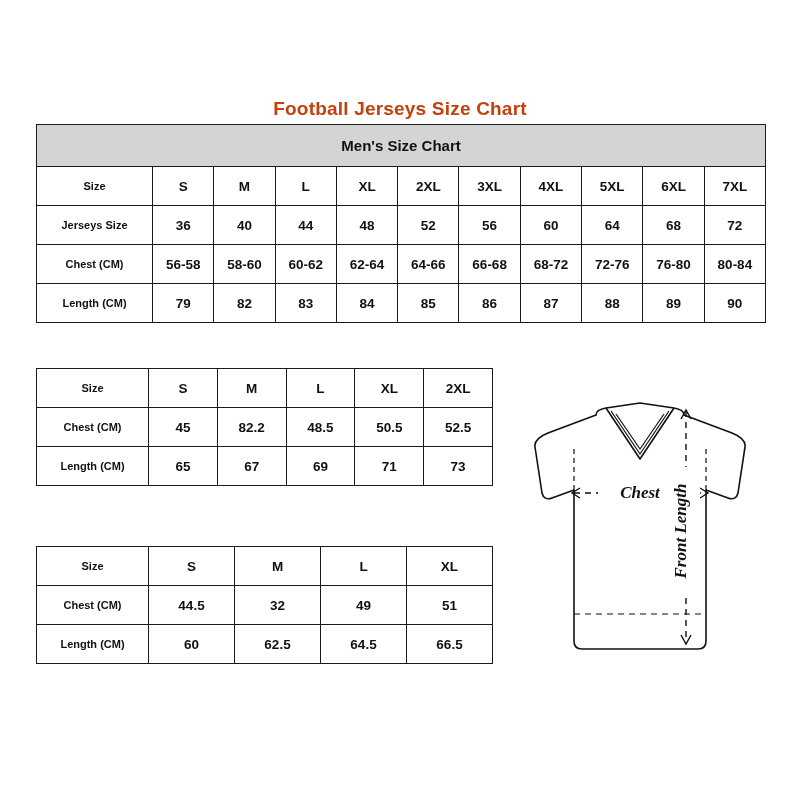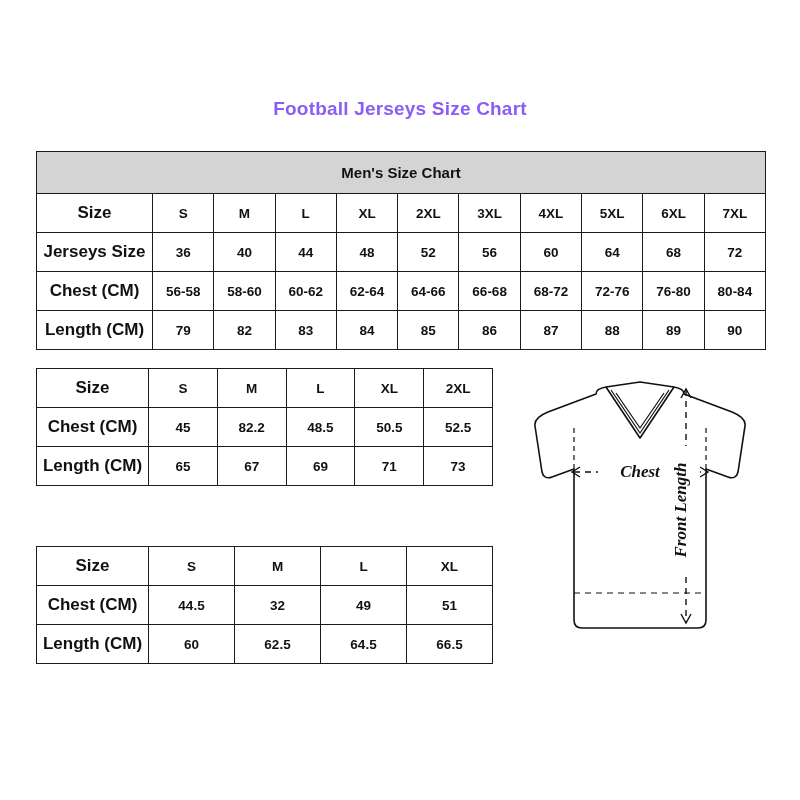"Football Jerseys Size Chart" .page-title { color: #8b5cf6 -> #c2410c }
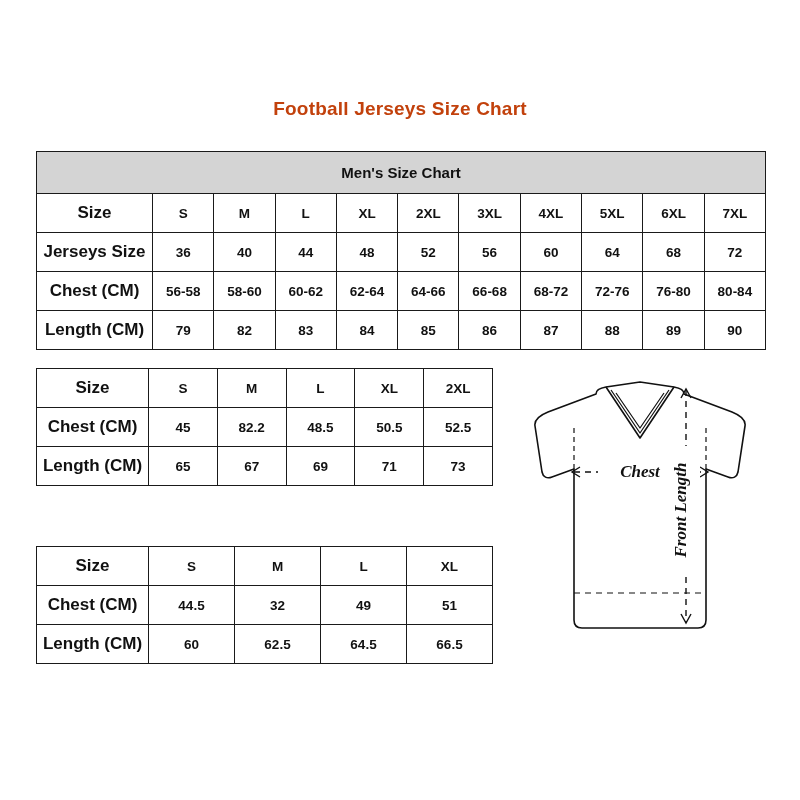"Men's Size Chart" #mens-table { top: 151px -> 124px }
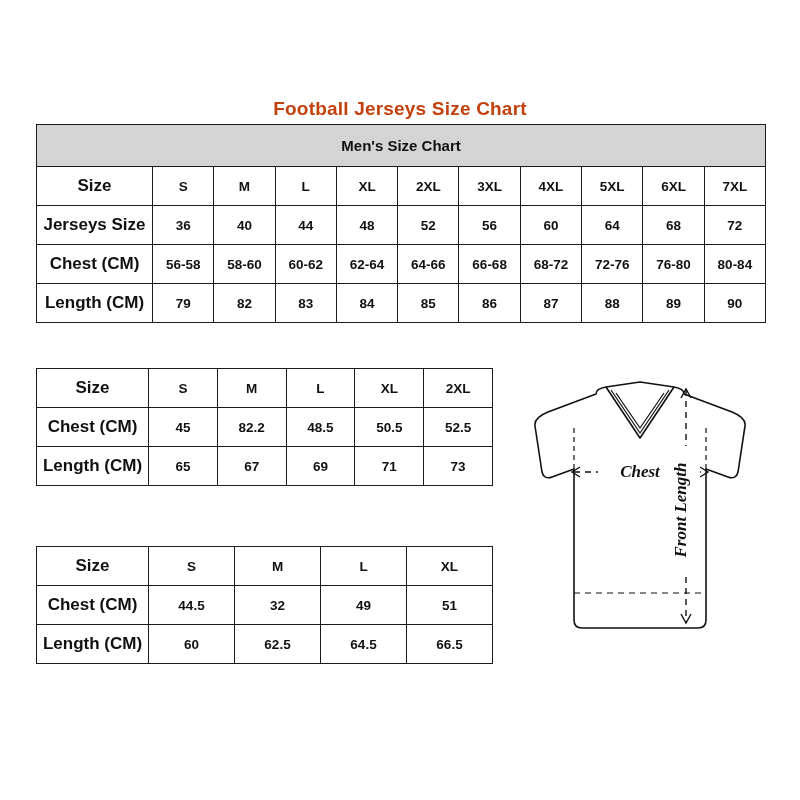"Size" table.size-table .row-label { font-size: 17px -> 11px }
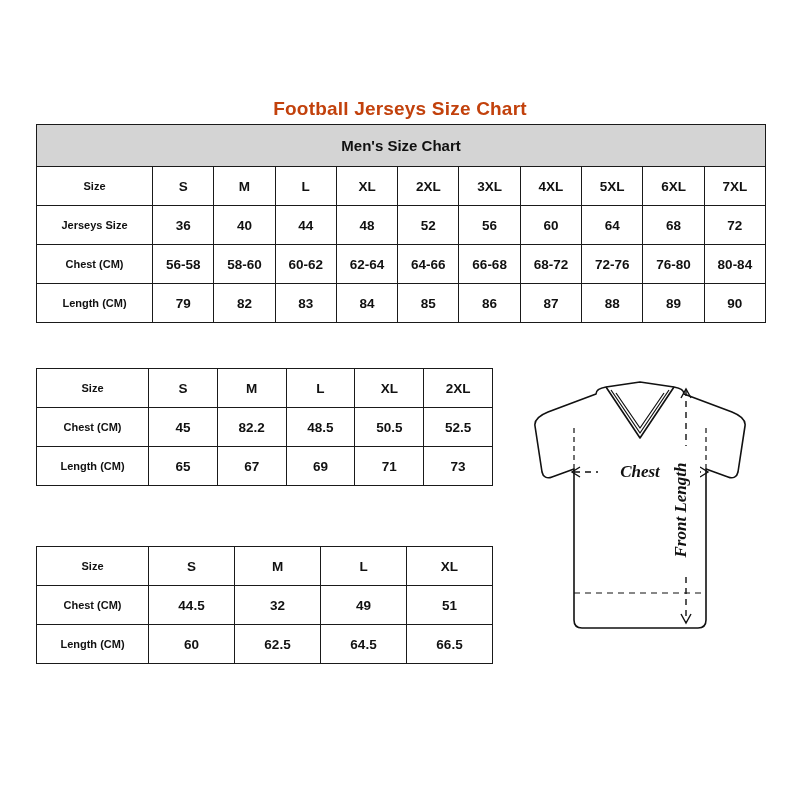"Chest" #shirt-diagram { top: 376px -> 397px }
